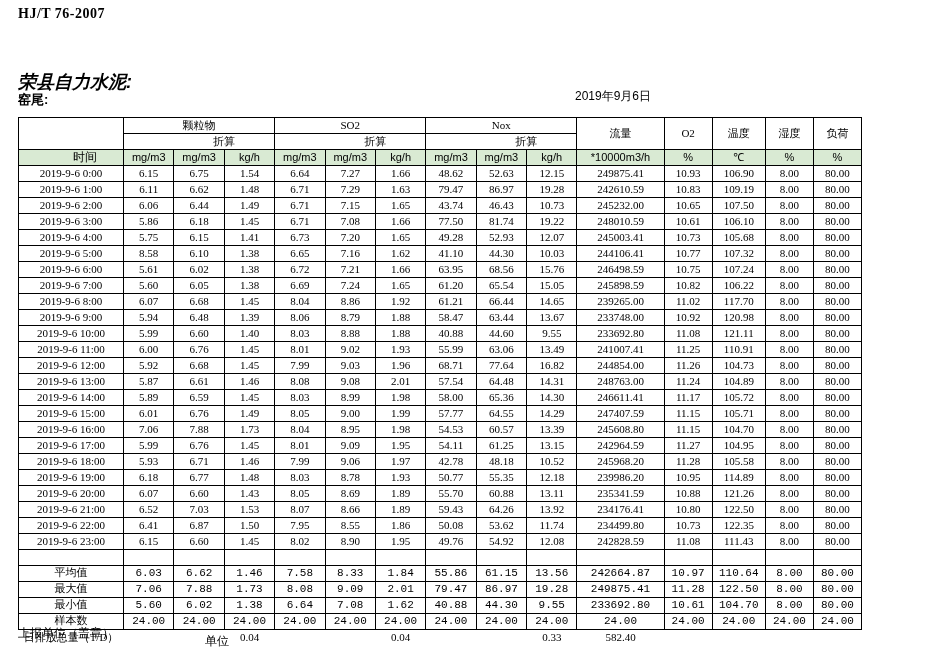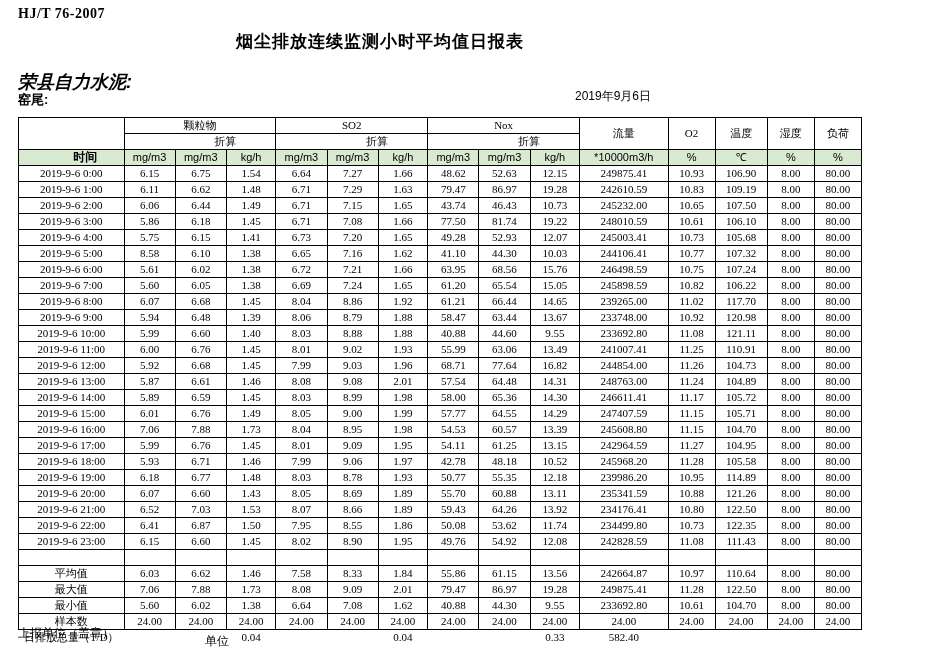"烟尘排放连续监测小时平均值日报表" div.doc-title { html: <div>烟尘排放连续监测小时平均值日报表</div> -> none }
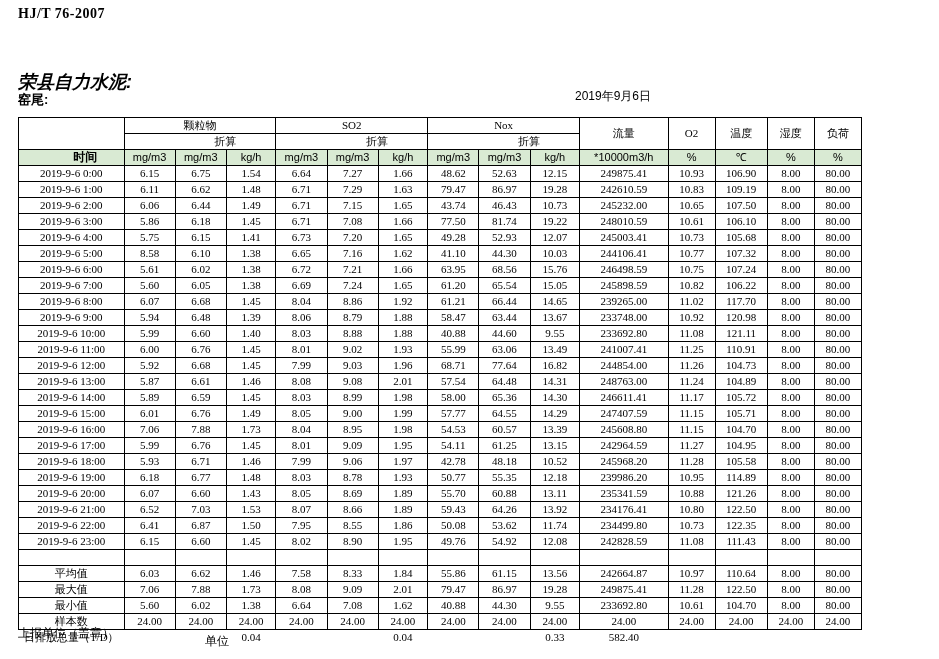"时间" .unit-row td.time-unit { font-weight: bold -> normal }
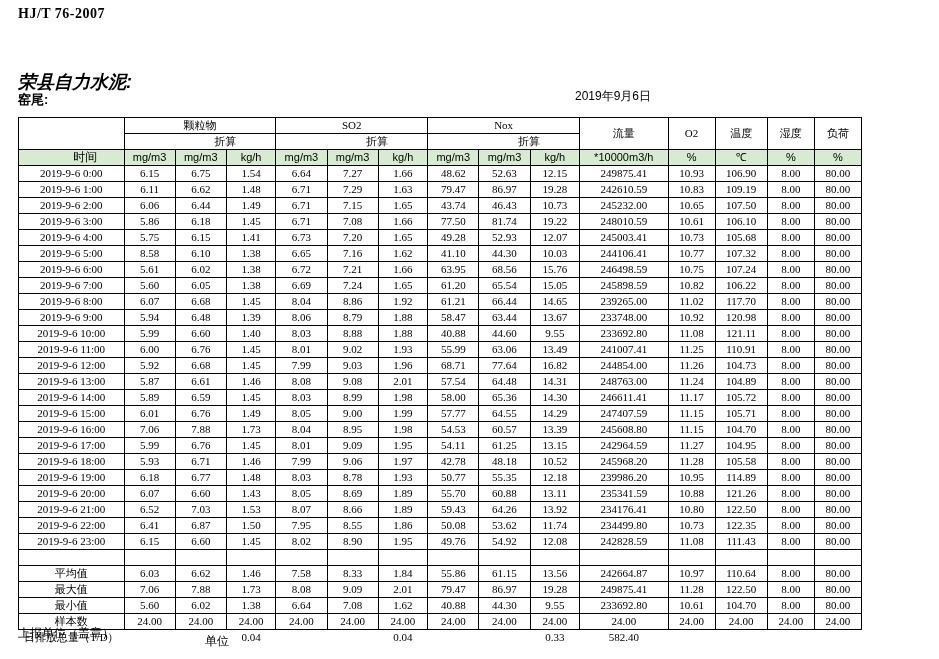"平均值" .summary-row td { font-family: Liberation Serif, serif -> Liberation Mono, monospace }
